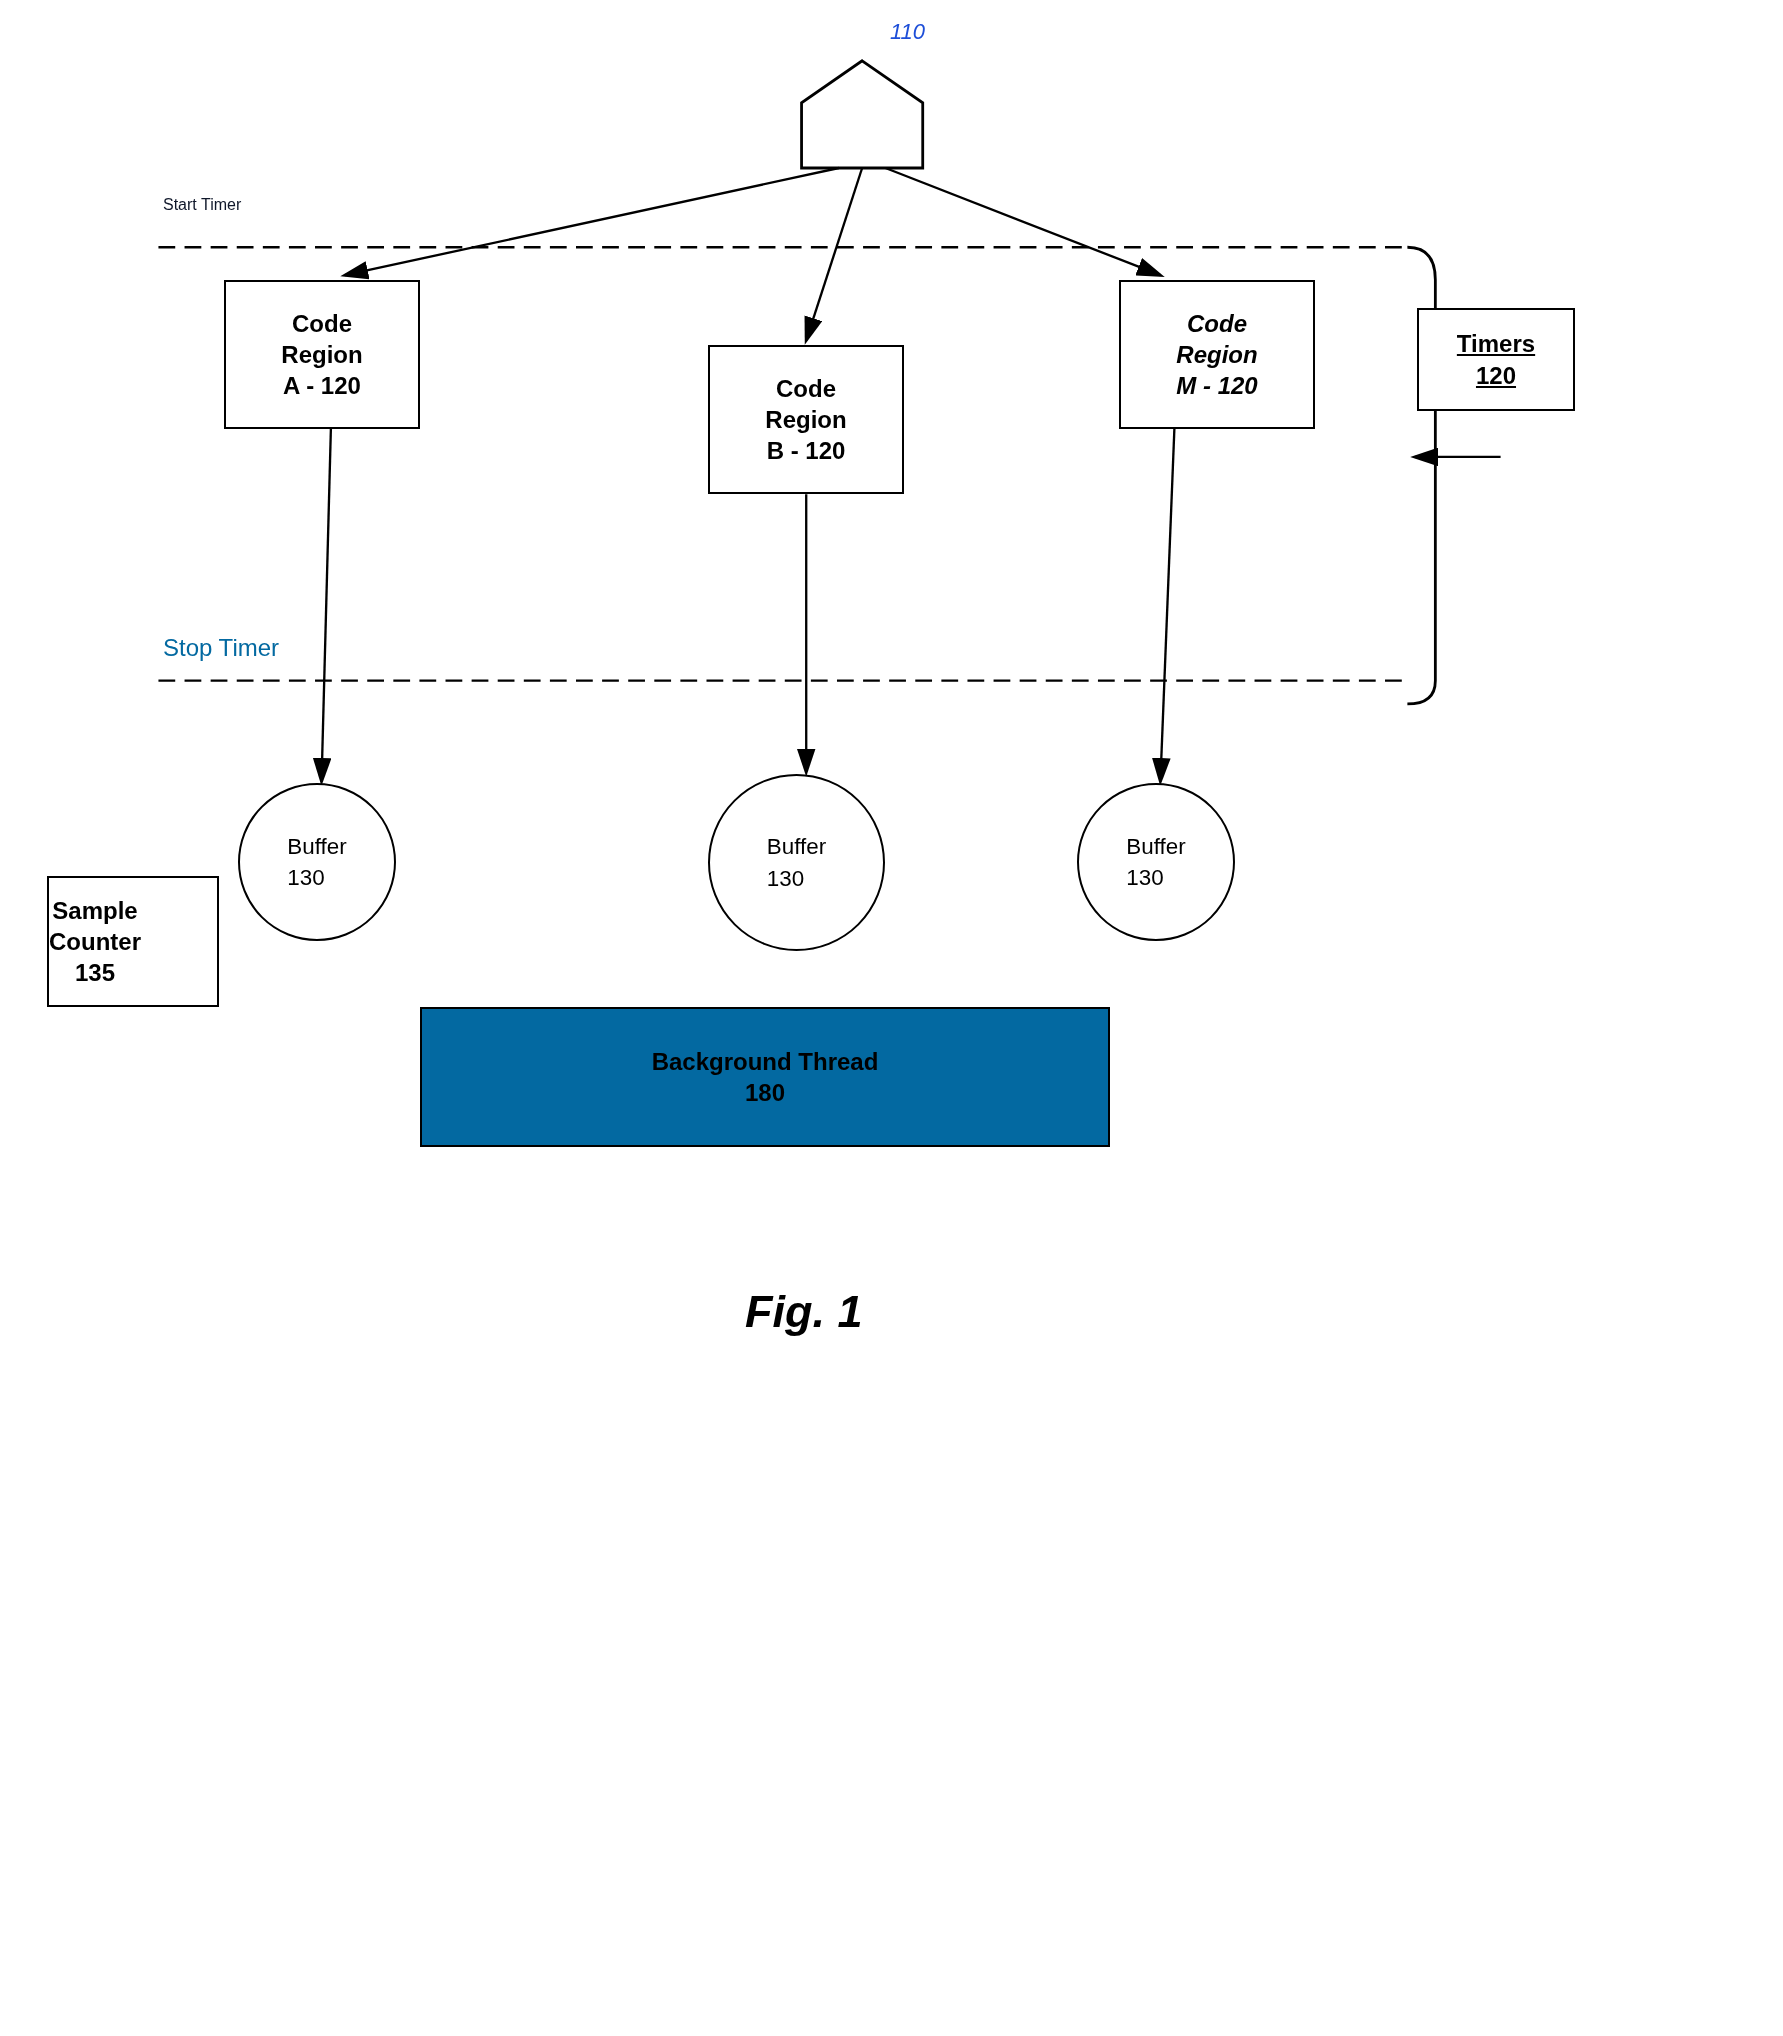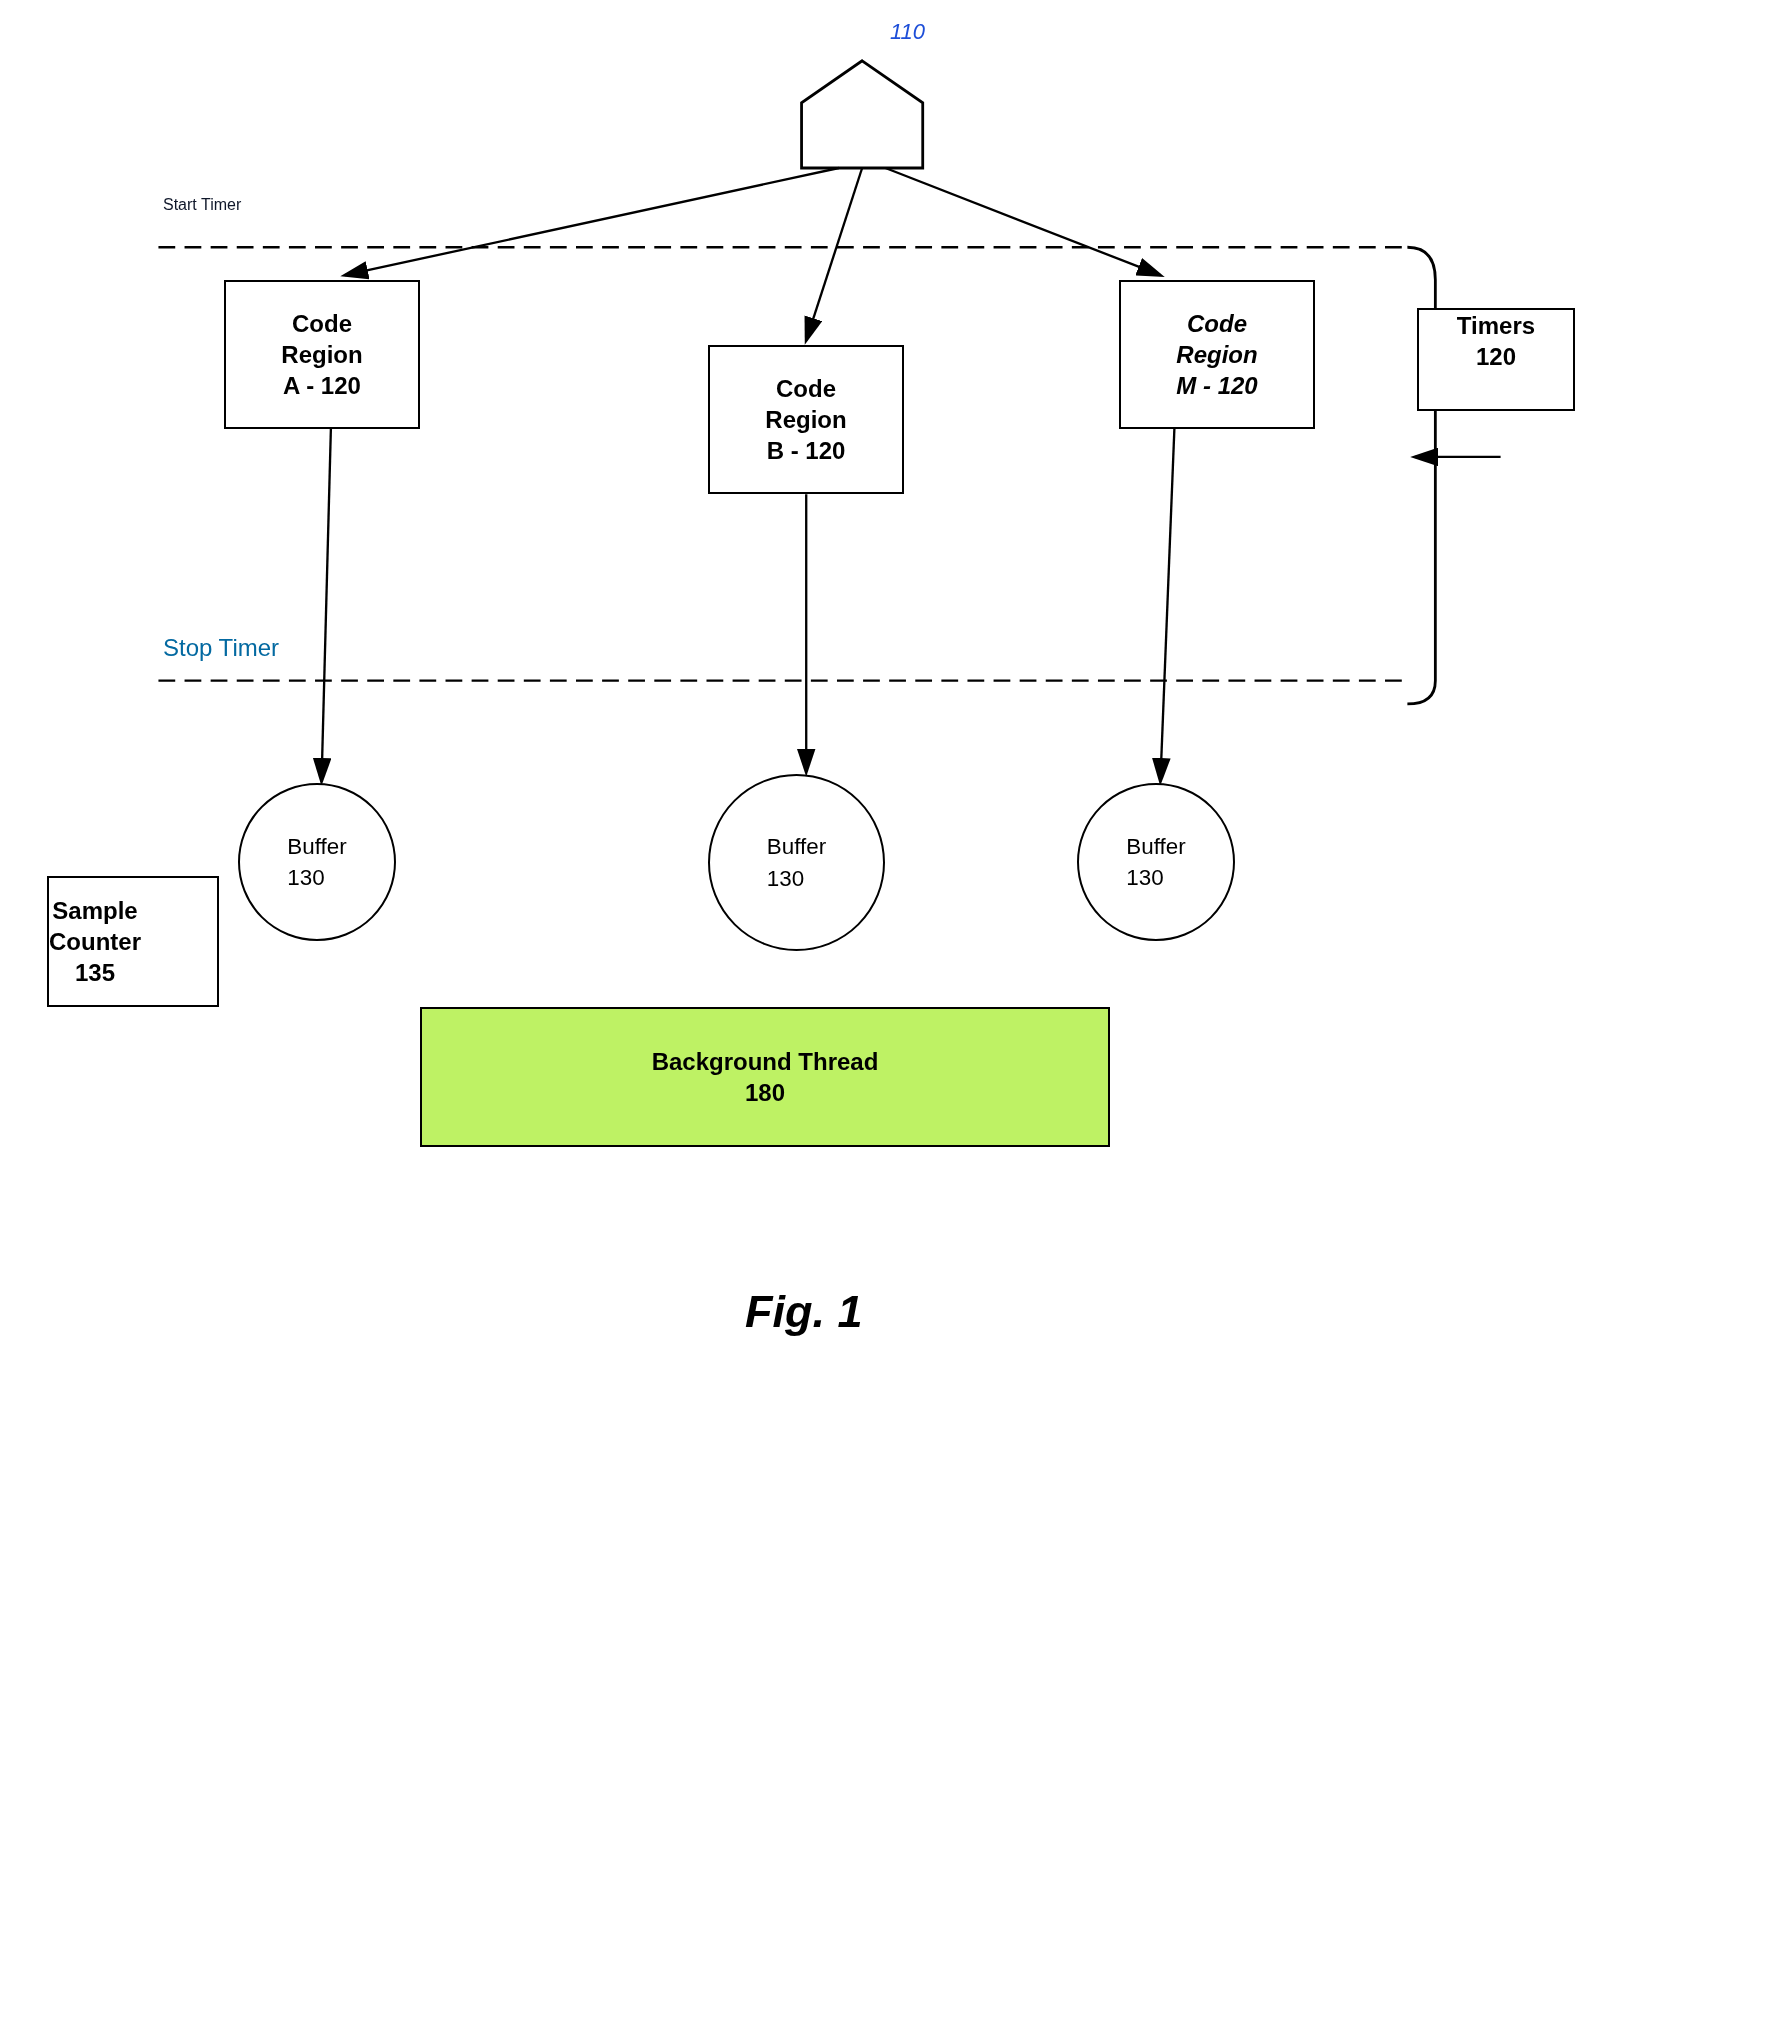"Timers" .box-timers { justify-content: flex-start -> center; text-decoration: none -> underline }
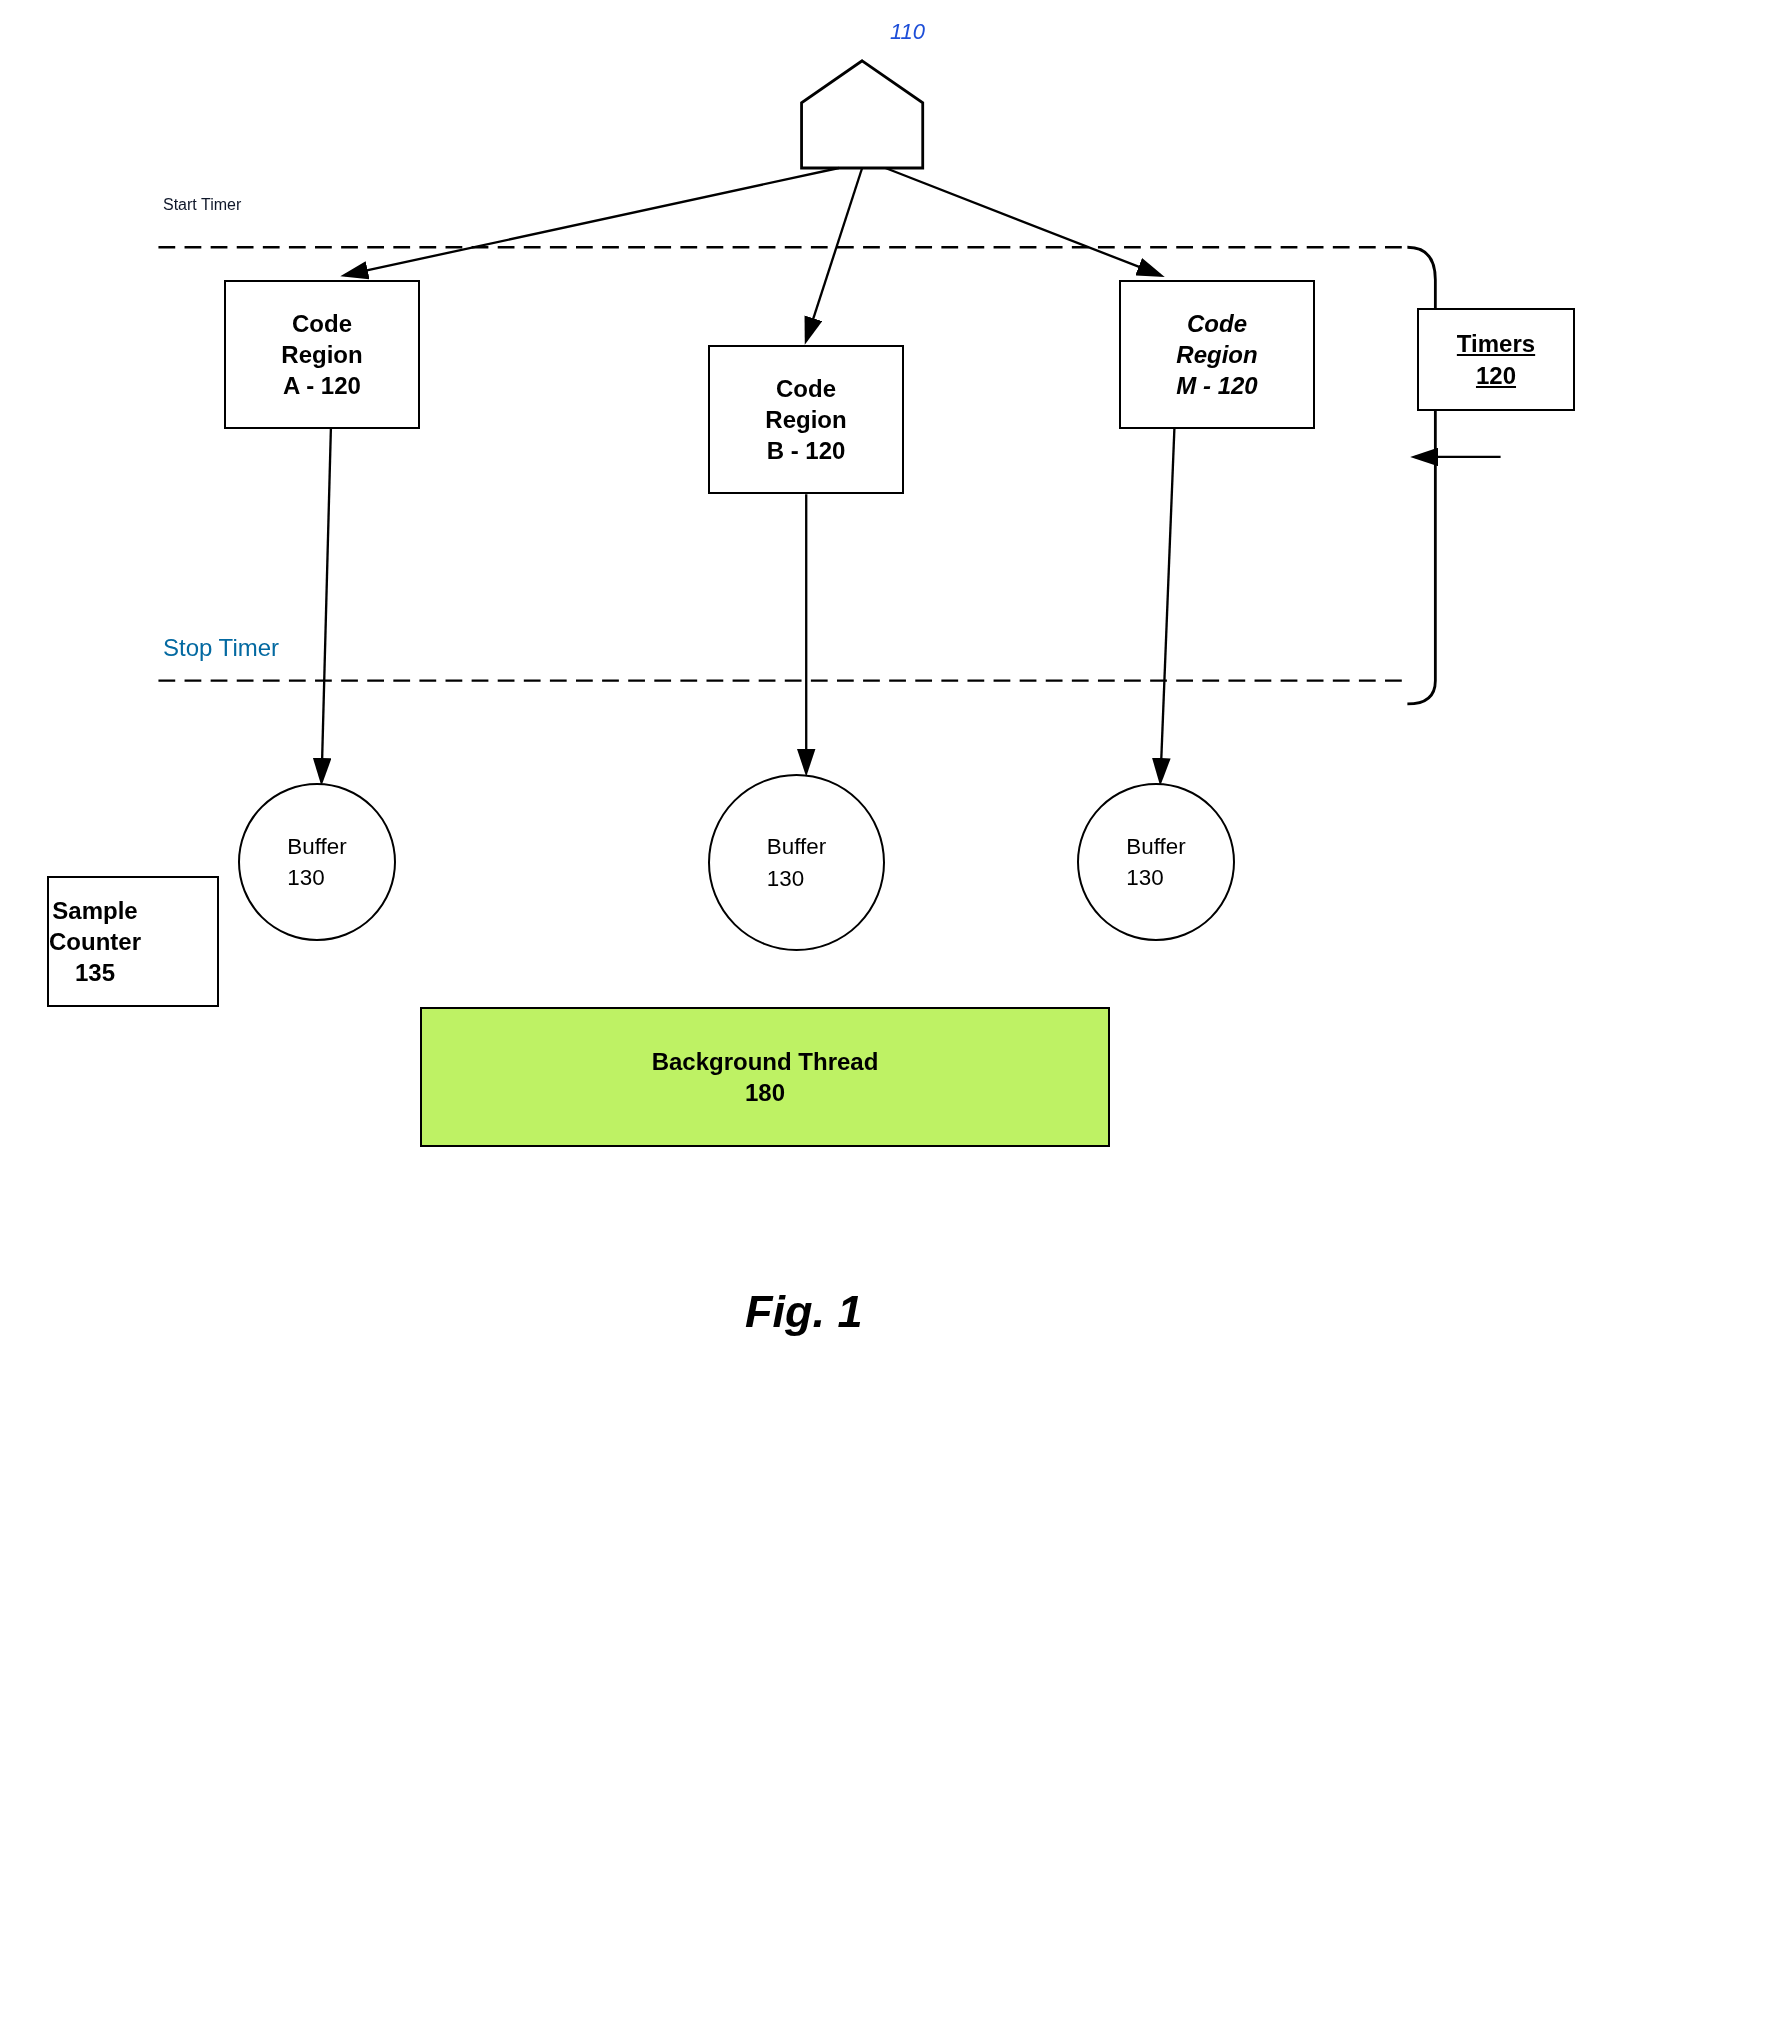"Background Thread" .box-bg-thread { background: #bef264 -> #0369a1 }
